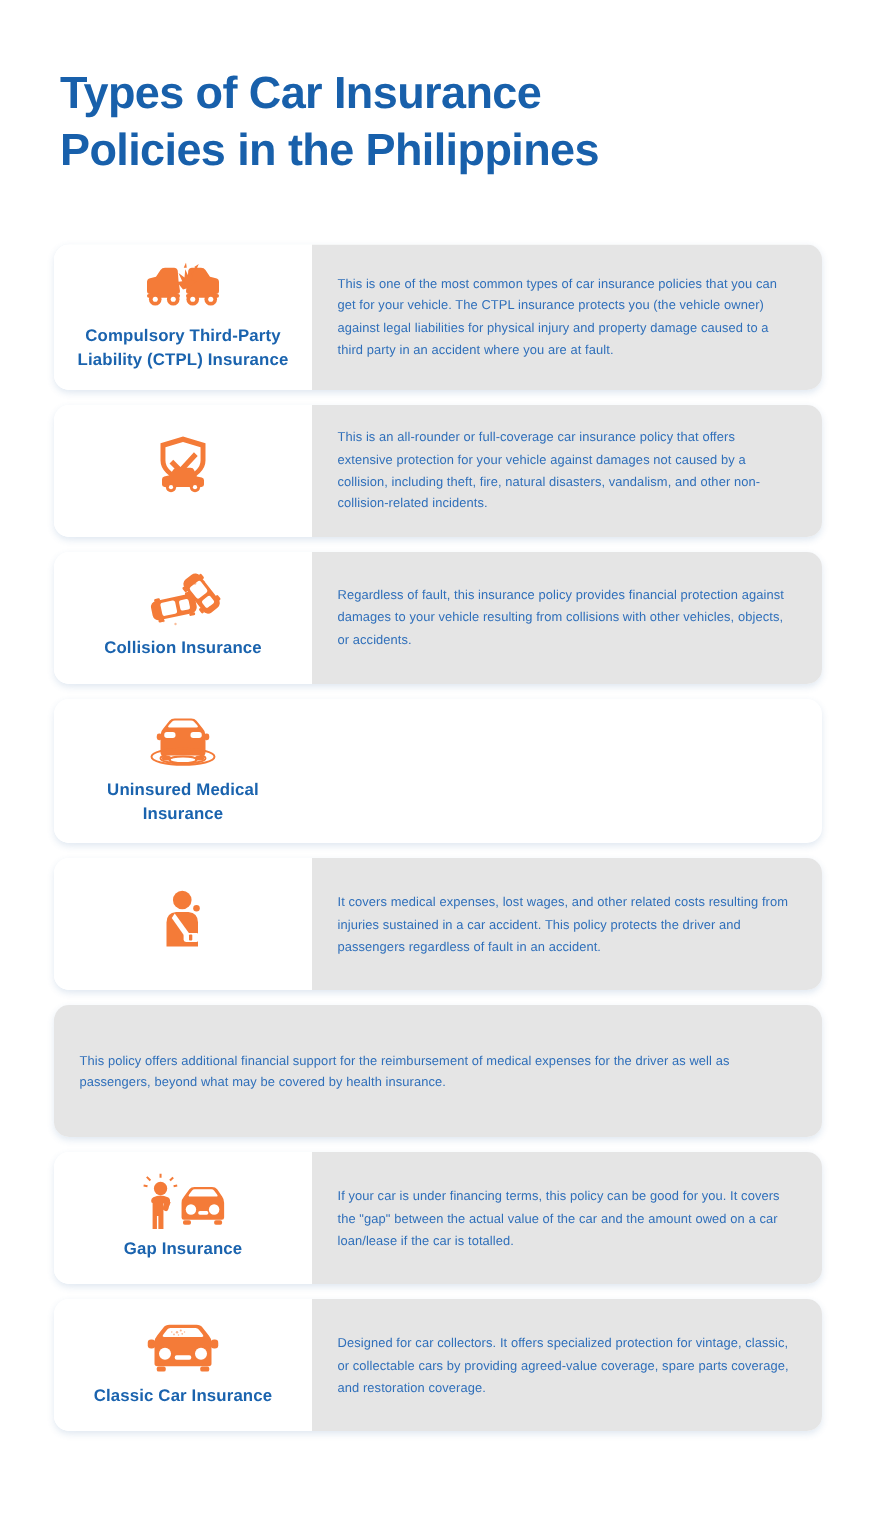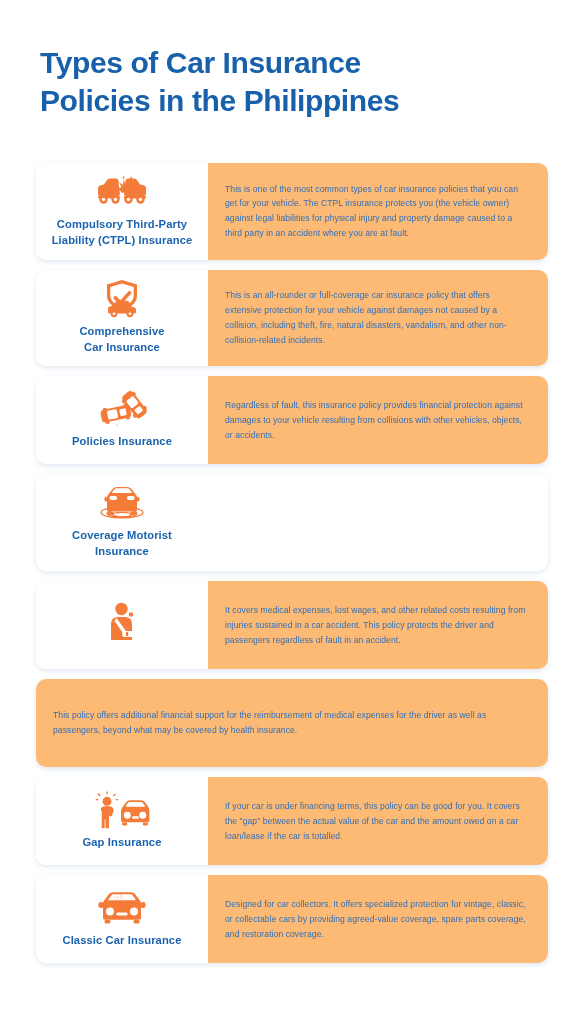"This is one of the" .card-right { background: #fdba74 -> #e5e5e5 }
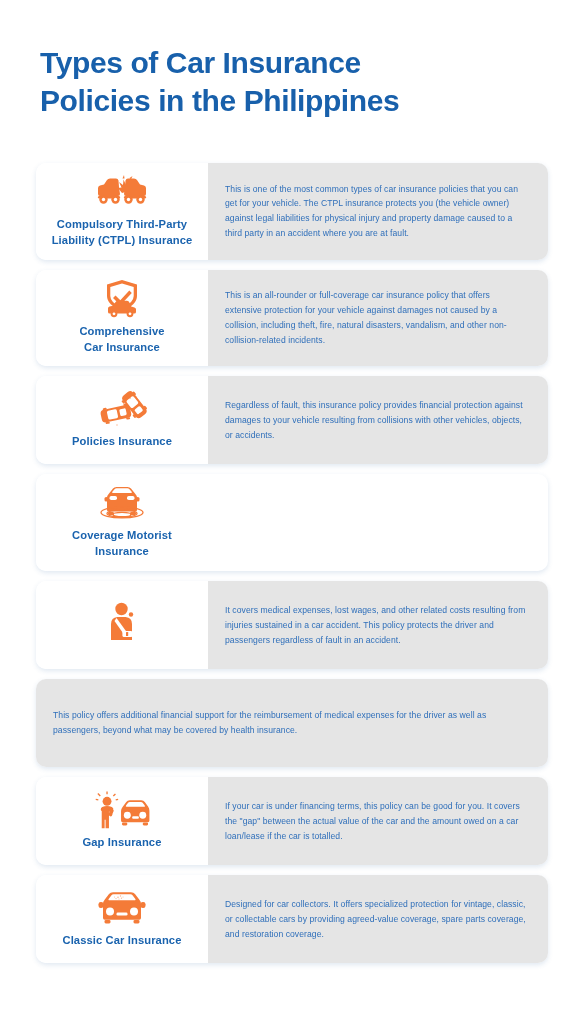"Comprehensive" div.card-label { html: <div>Comprehensive Car Insurance</div> -> none }
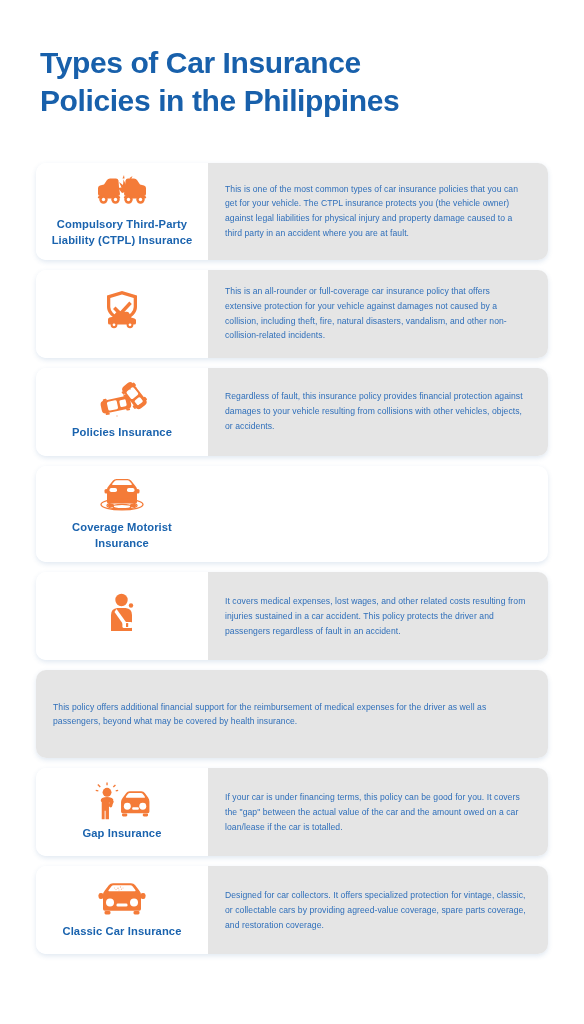"Policies Insurance" div.card-label { text: Policies -> Collision }
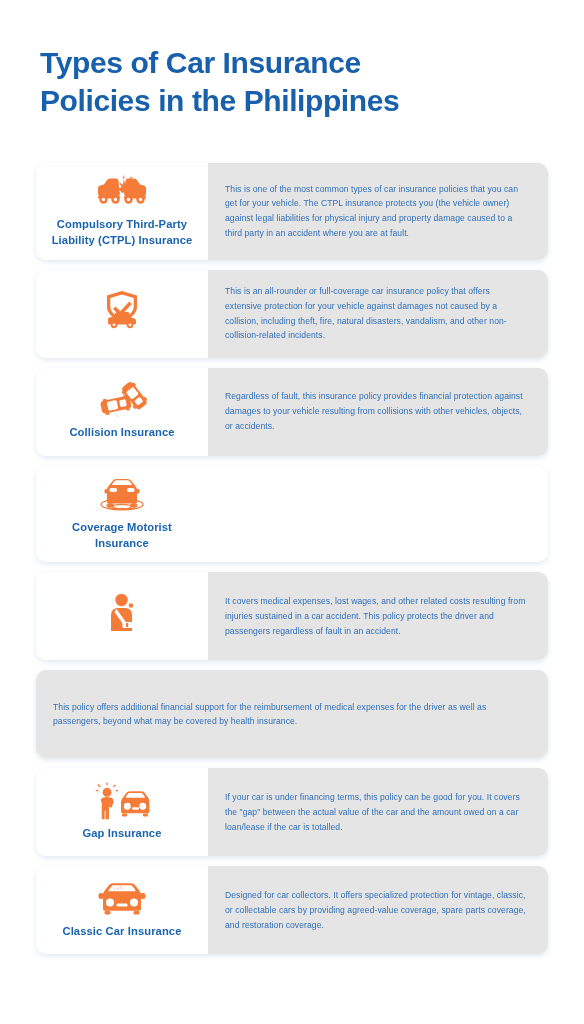"Coverage Motorist" div.card-label { text: Coverage Motorist -> Uninsured Medical }
